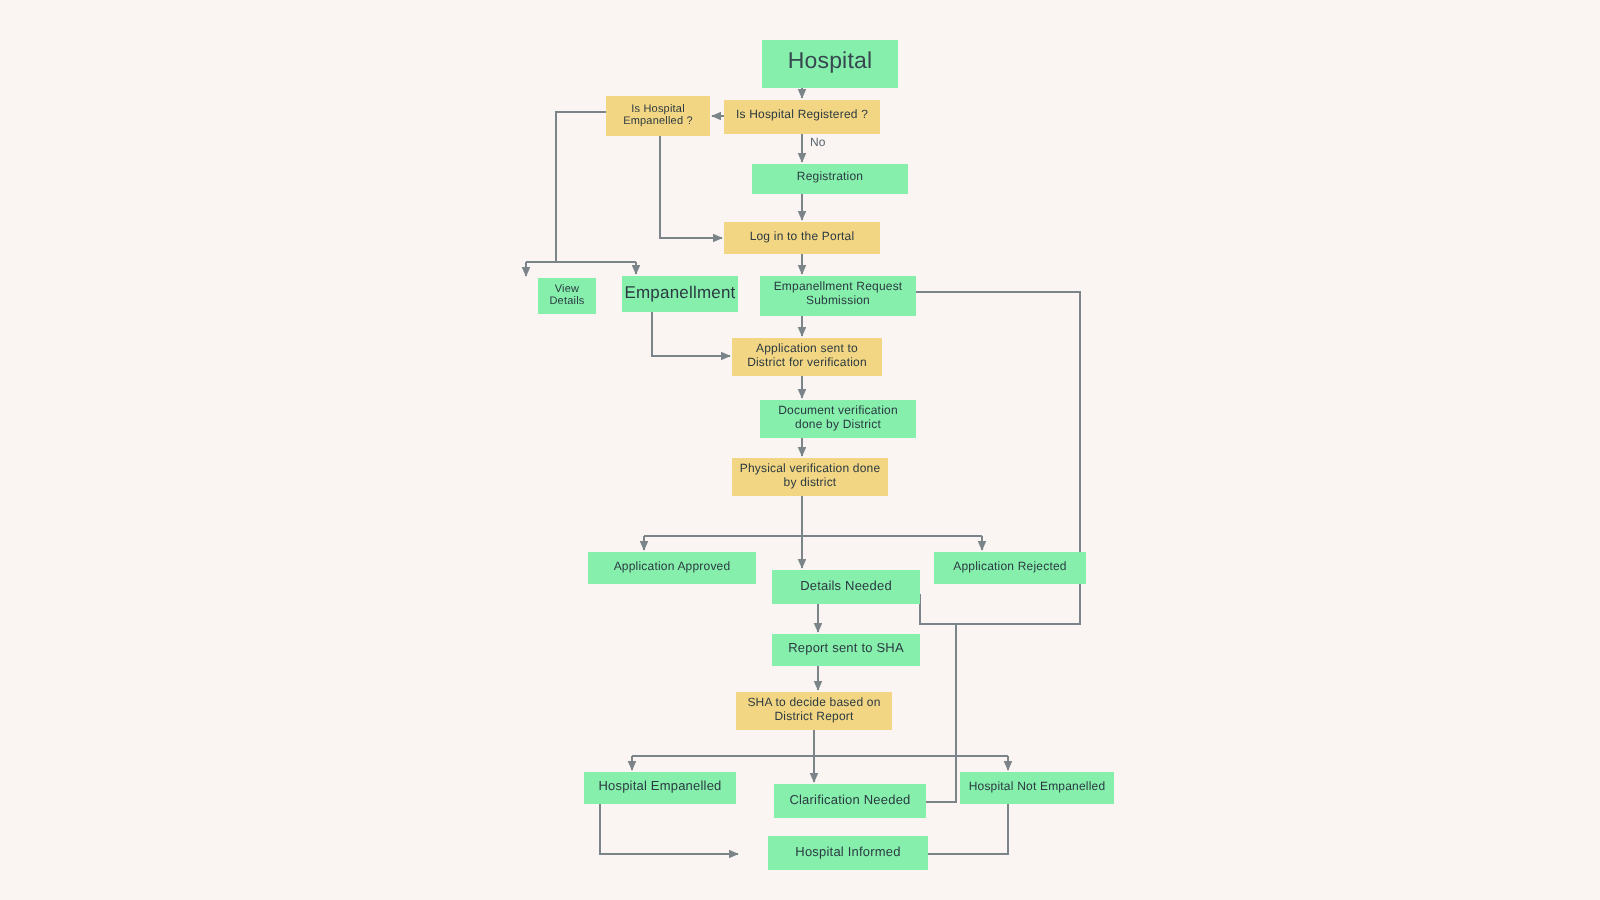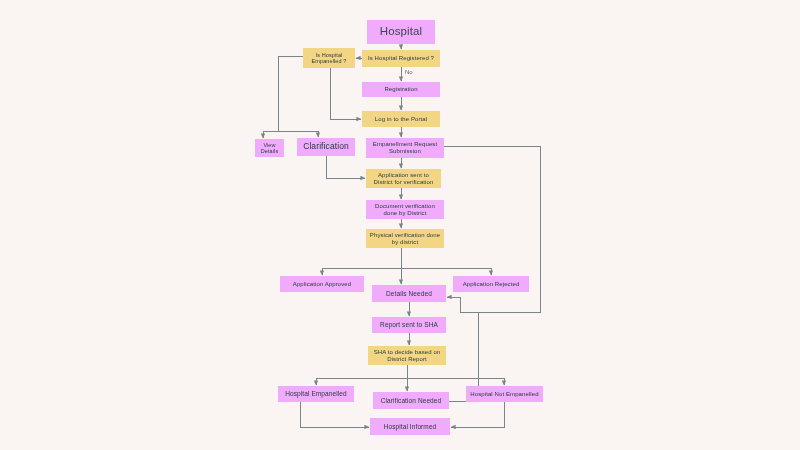"Hospital" .blue { background: #f0abfc -> #86efac; margin-left: none -> 14px }
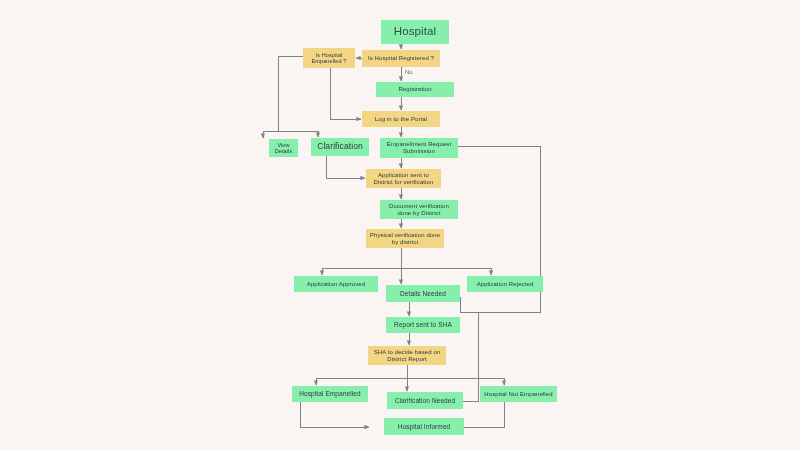"Clarification" div.node { text: Clarification -> Empanellment }
